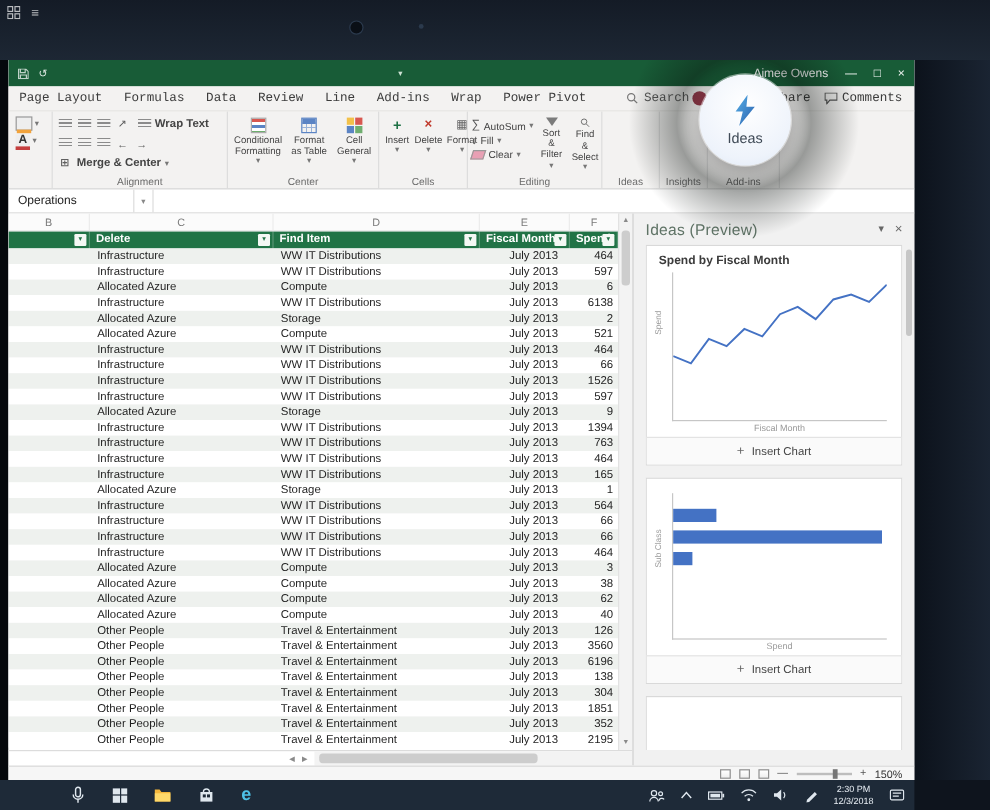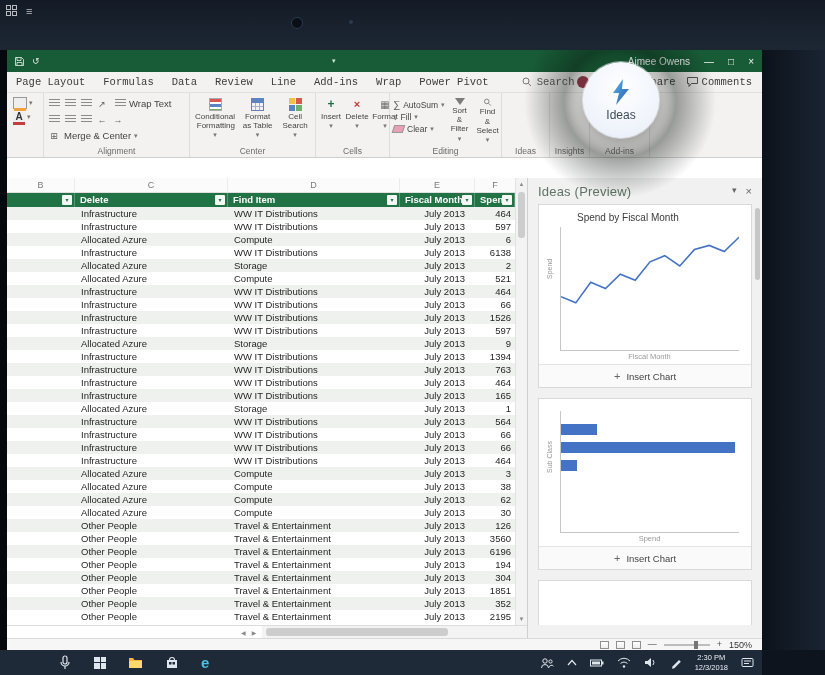"Wrap Text" .rtextbtn { font-weight: none -> bold }
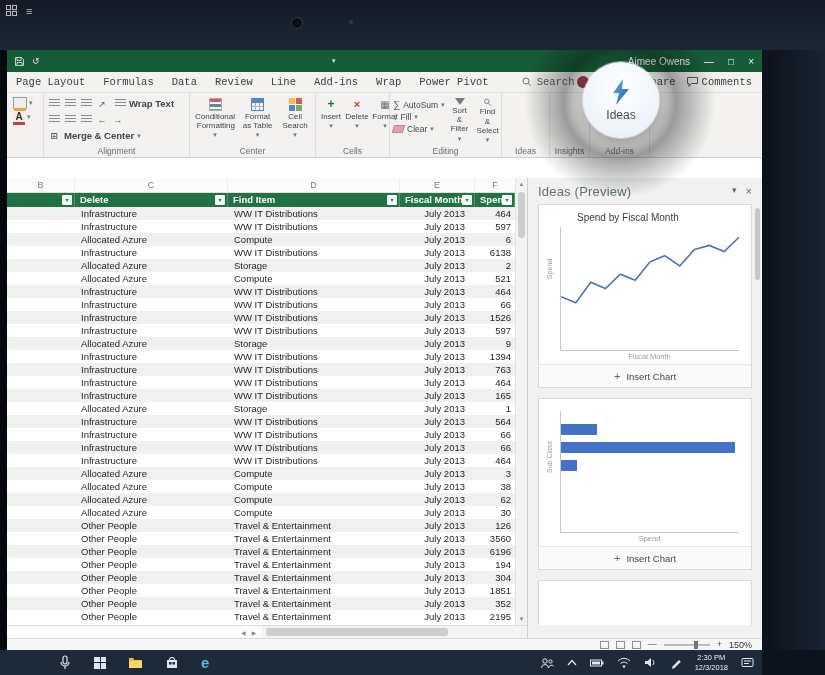"Conditional Formatting" div.bigbtn { text-align: right -> none }
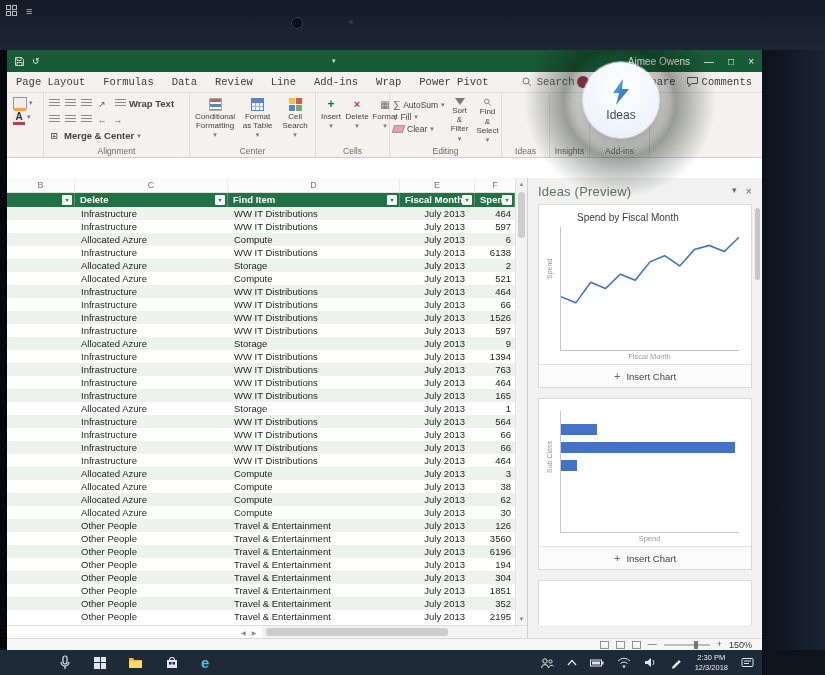"Cell Search" span { text: Search -> General }
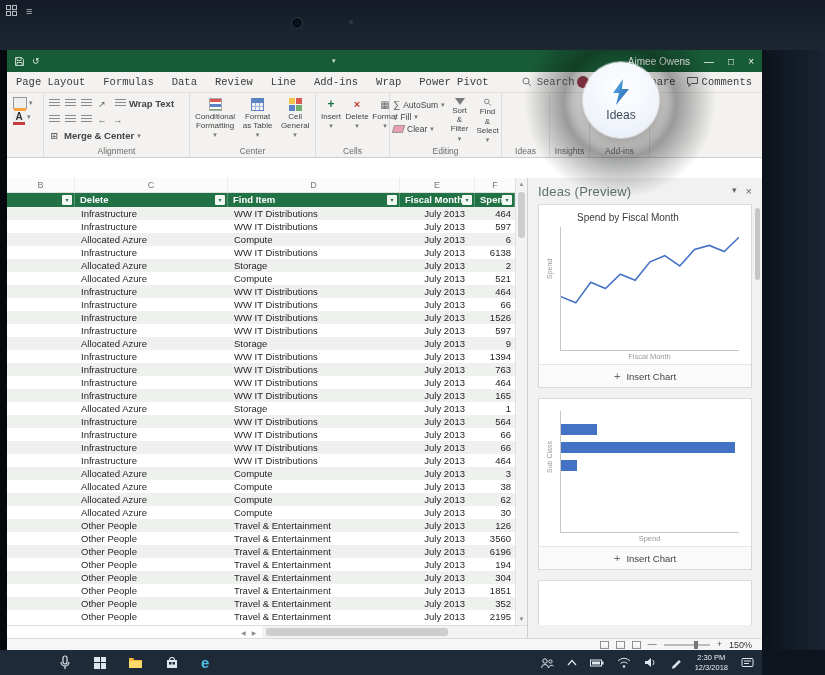"Operations" div.abs { html: none -> <div> <div>Operations</div> <div>▾</div> <div></div> </div> }
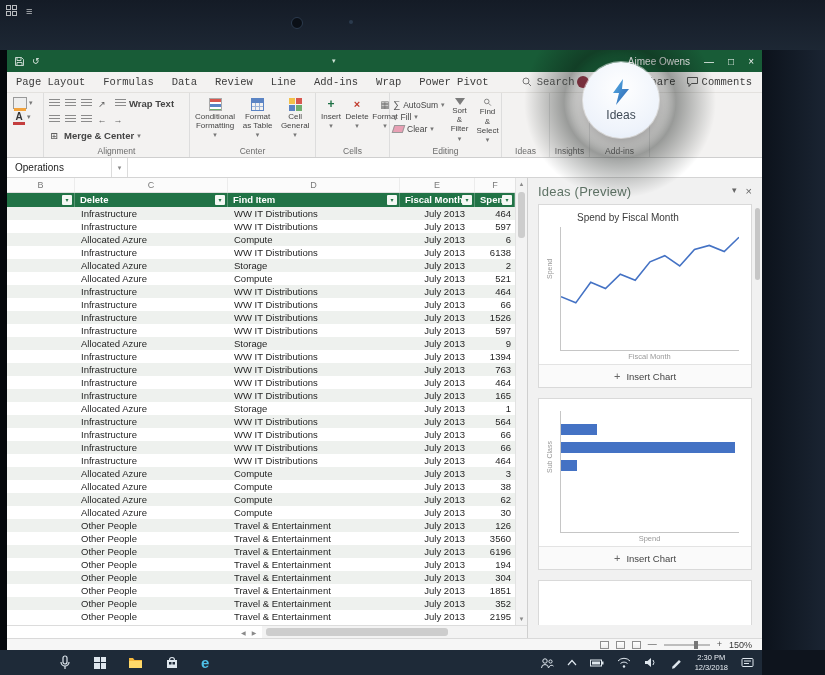"Spend by Fiscal Month" .ctitle { font-weight: normal -> bold; margin-left: 28px -> none }
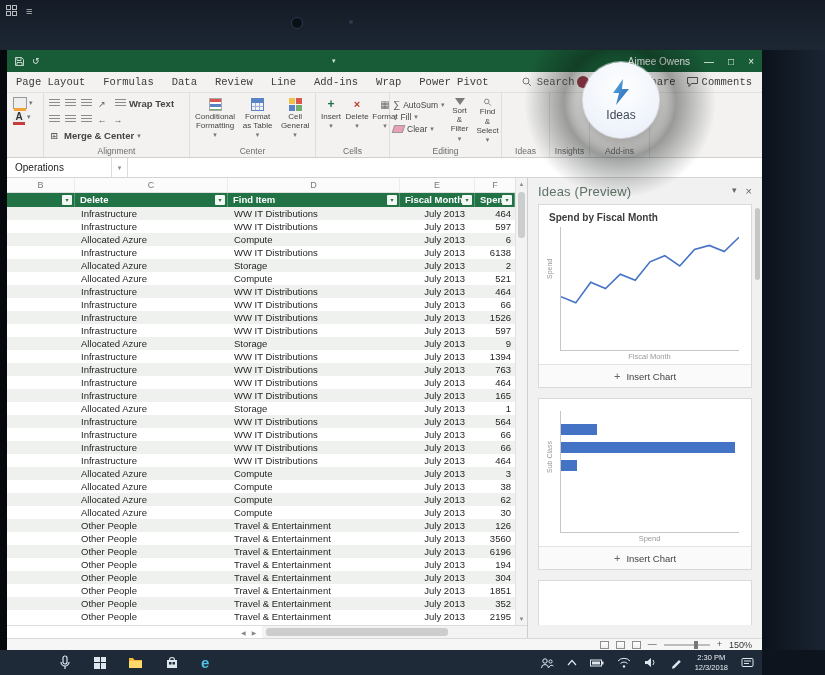"30" div.tcell { text: 30 -> 40 }
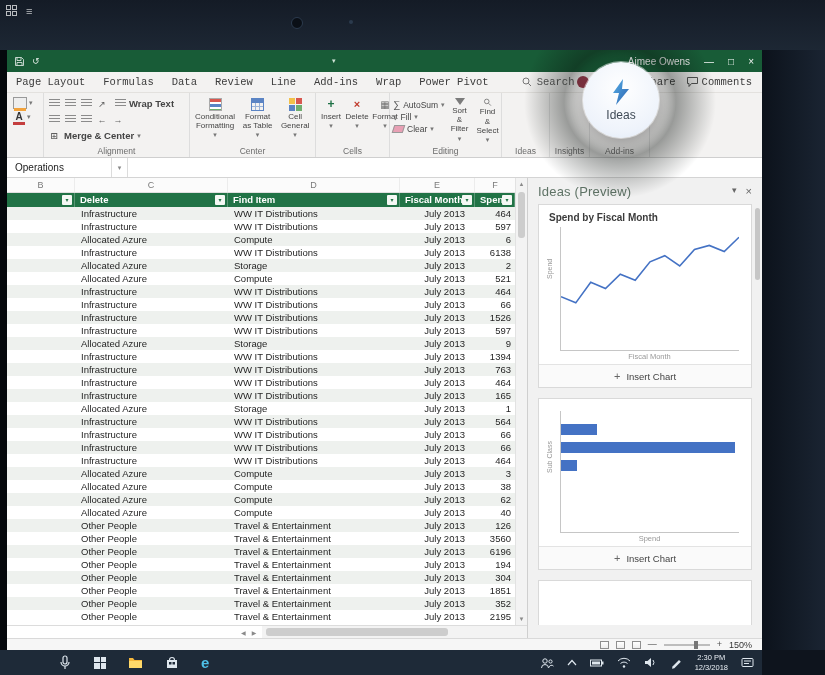"194" div.tcell { text: 194 -> 138 }
